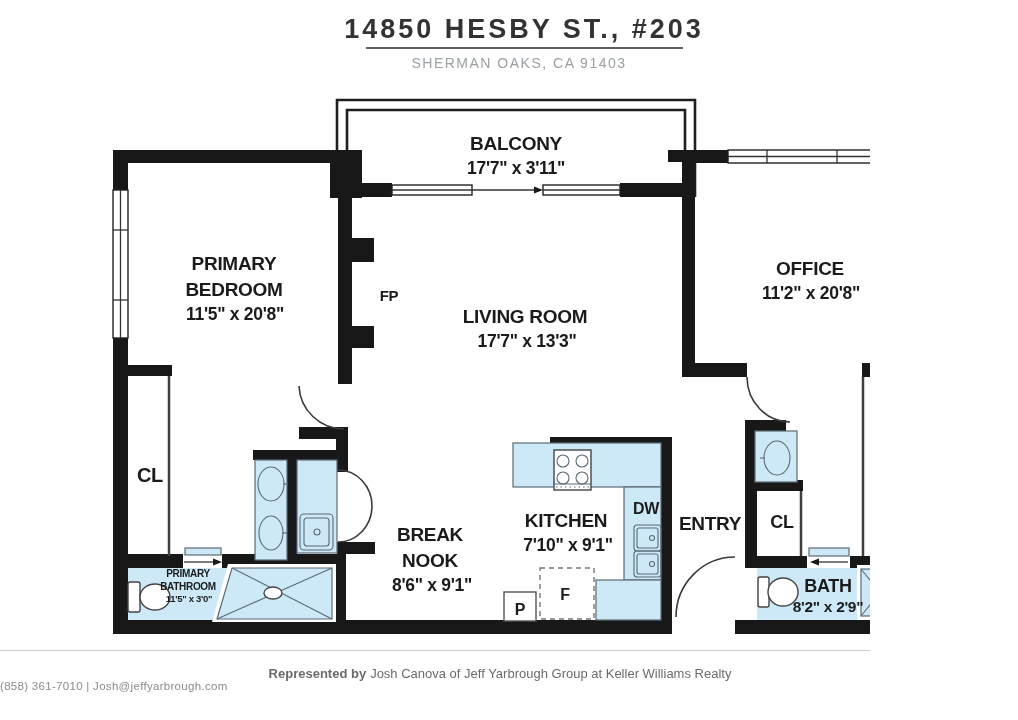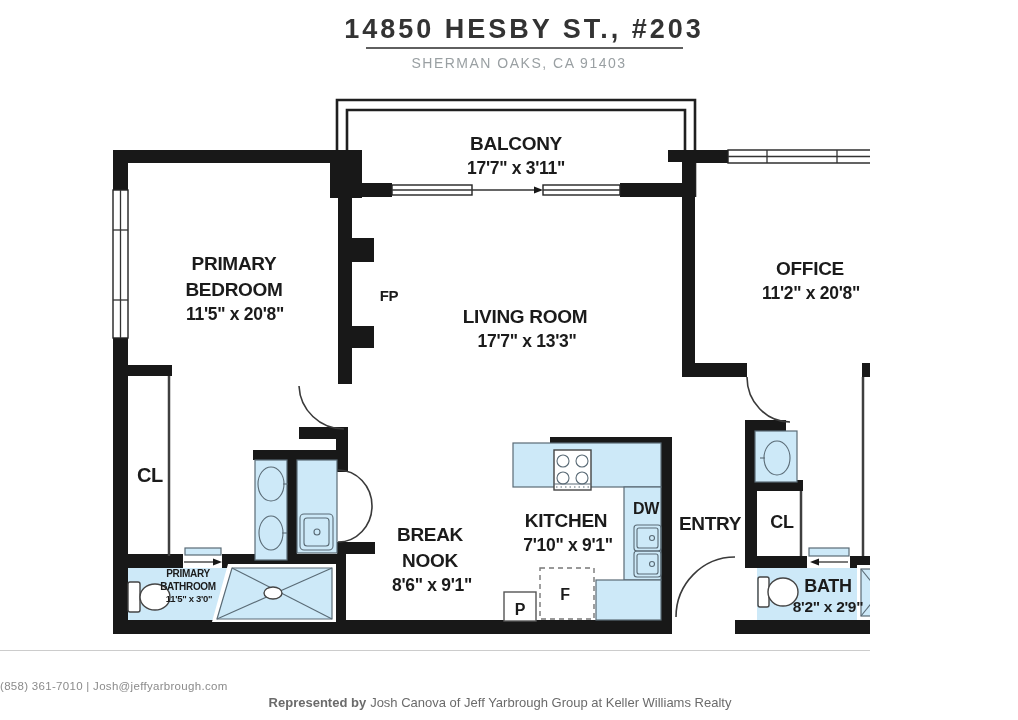"Represented by Josh Canova of" .ft-l1 { top: 695px -> 666px }
